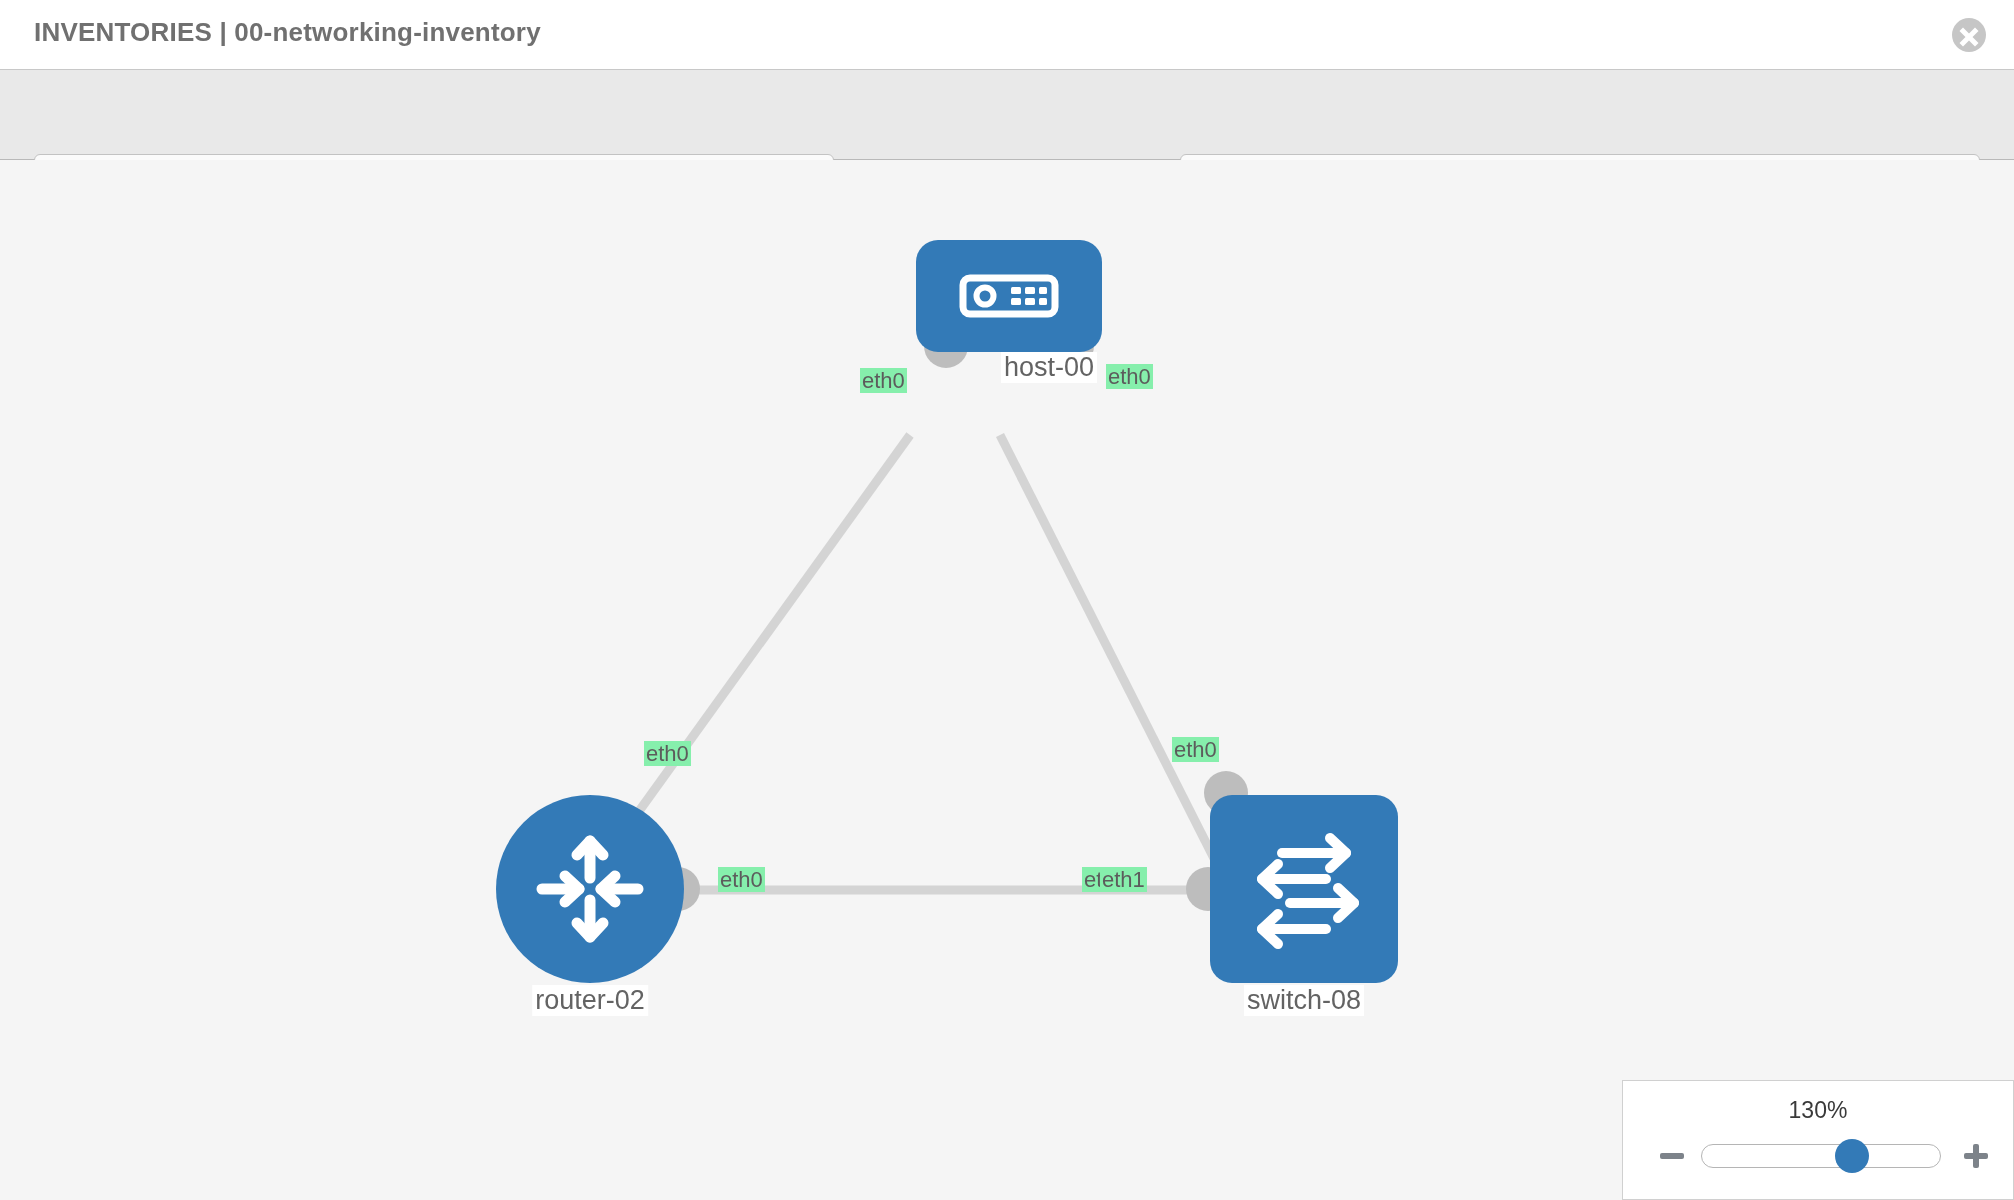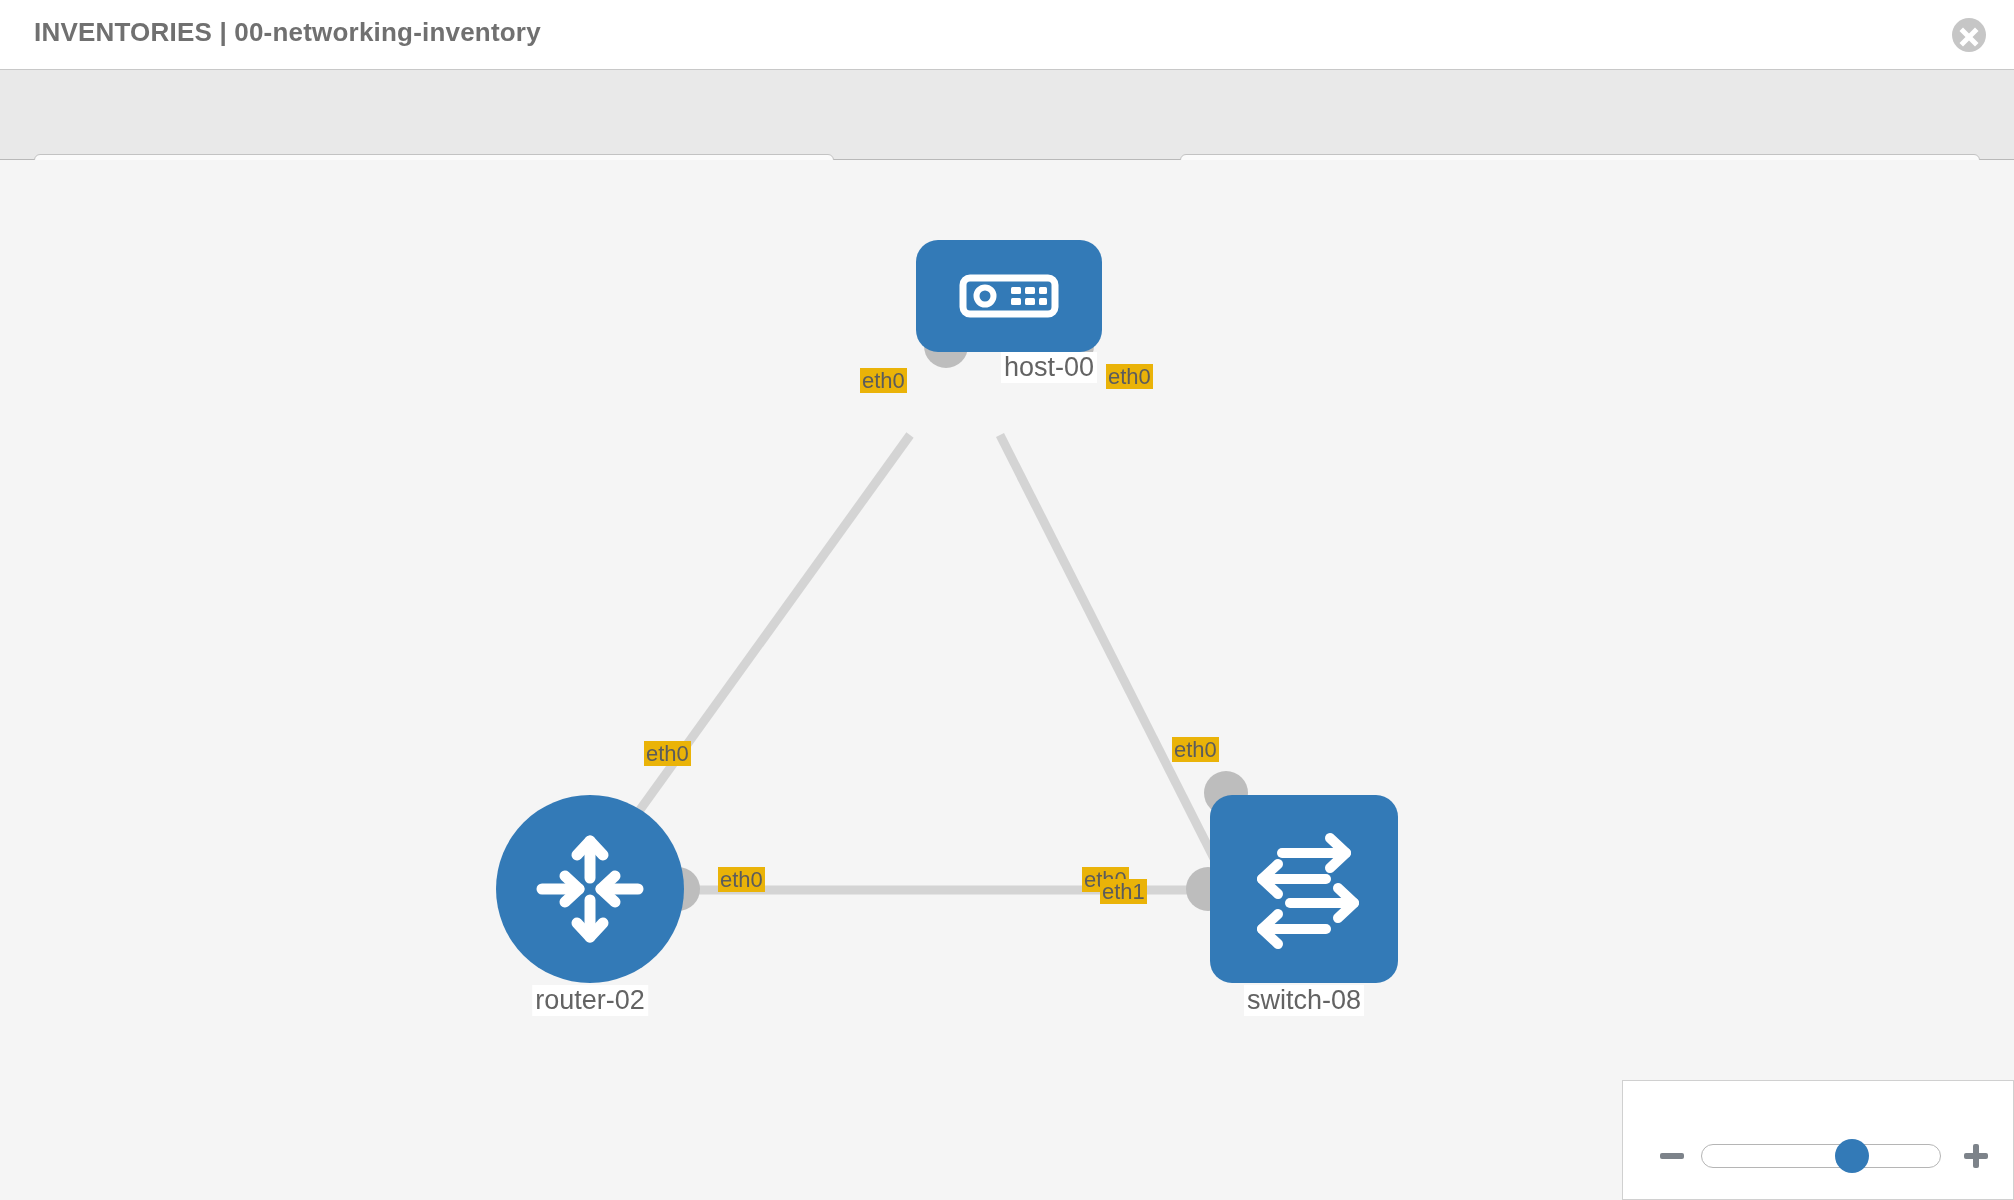"eth0" .port-label { background: #eab308 -> #86efac }
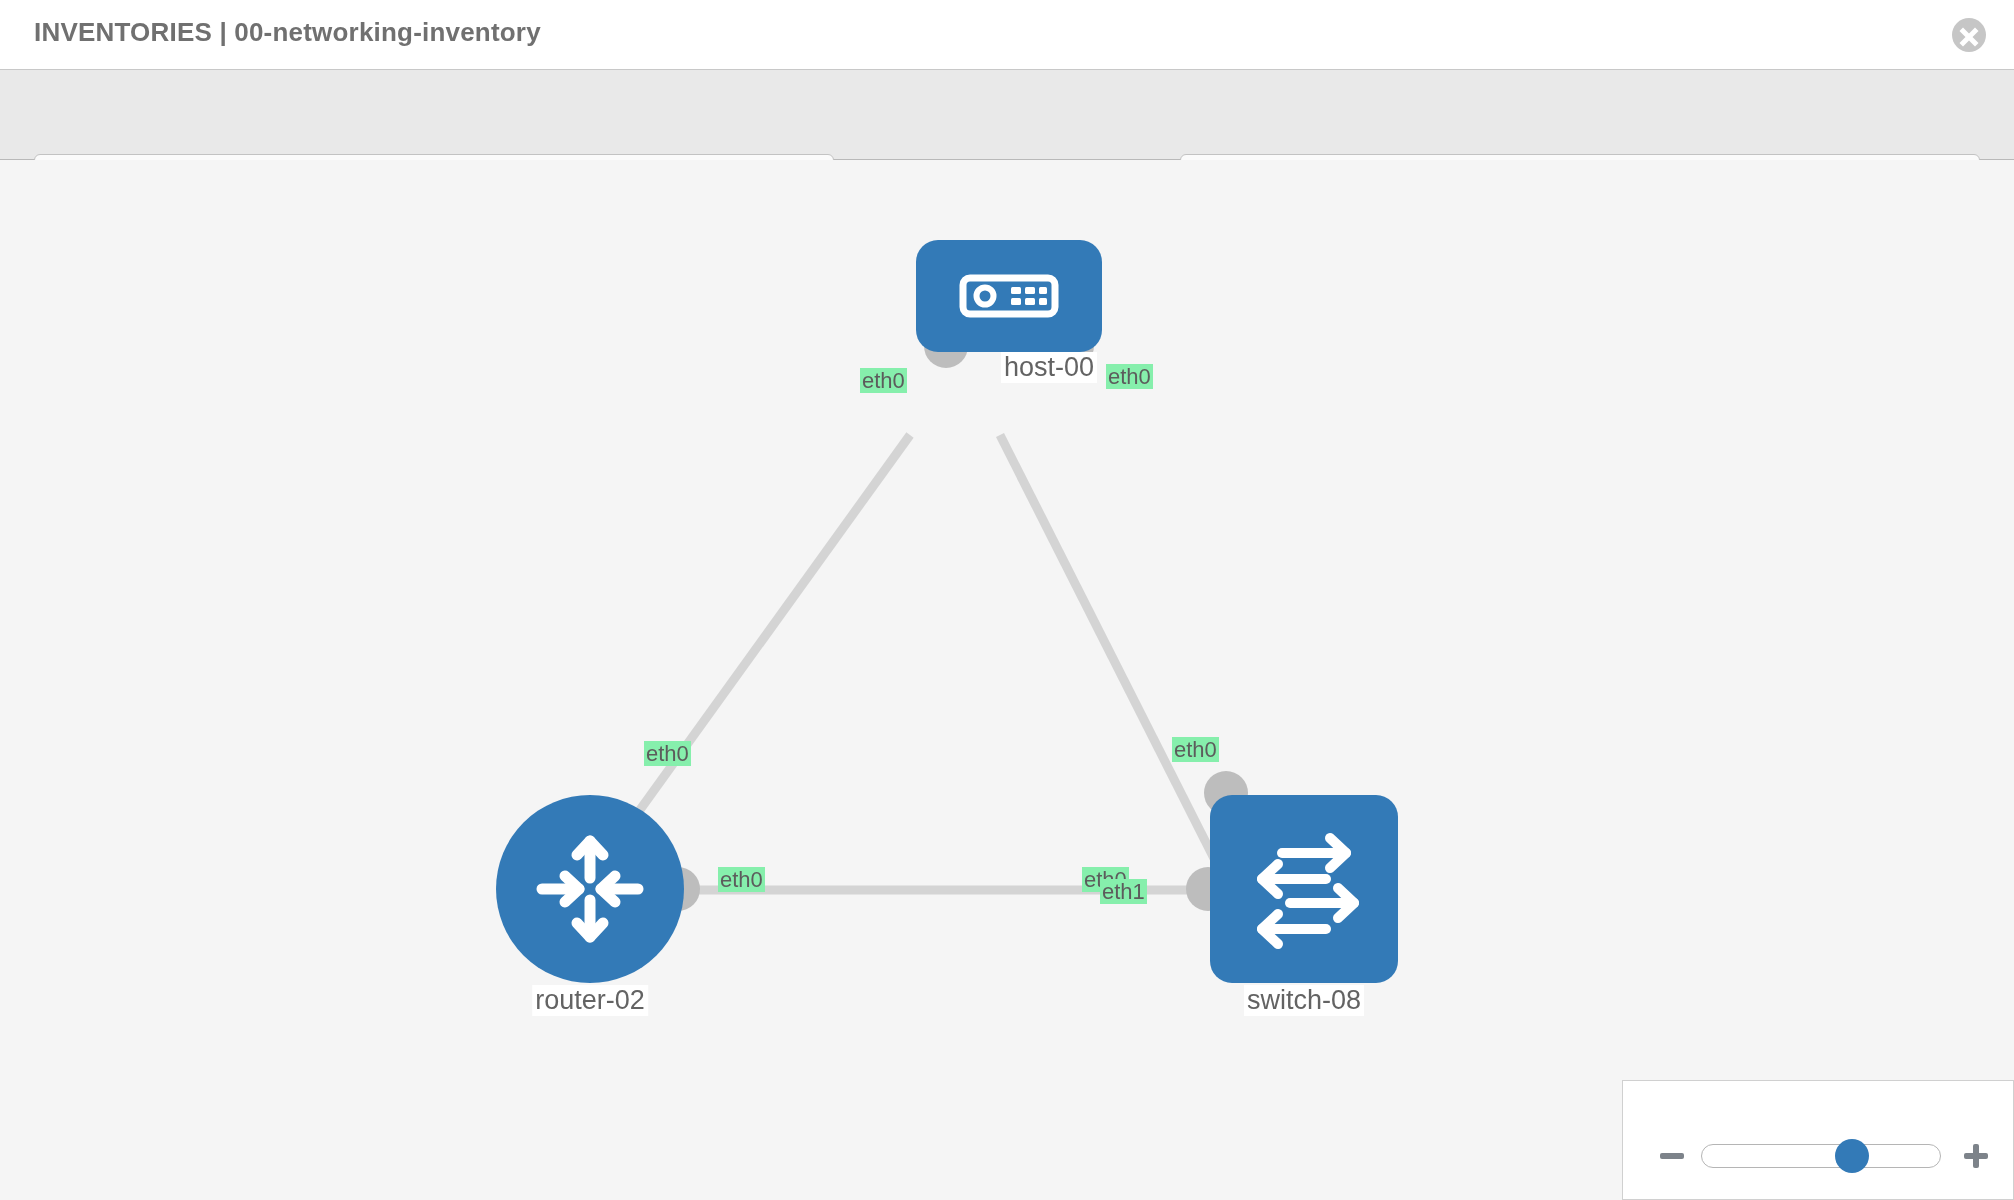"eth1" div.port-label { top: 84px -> 72px }
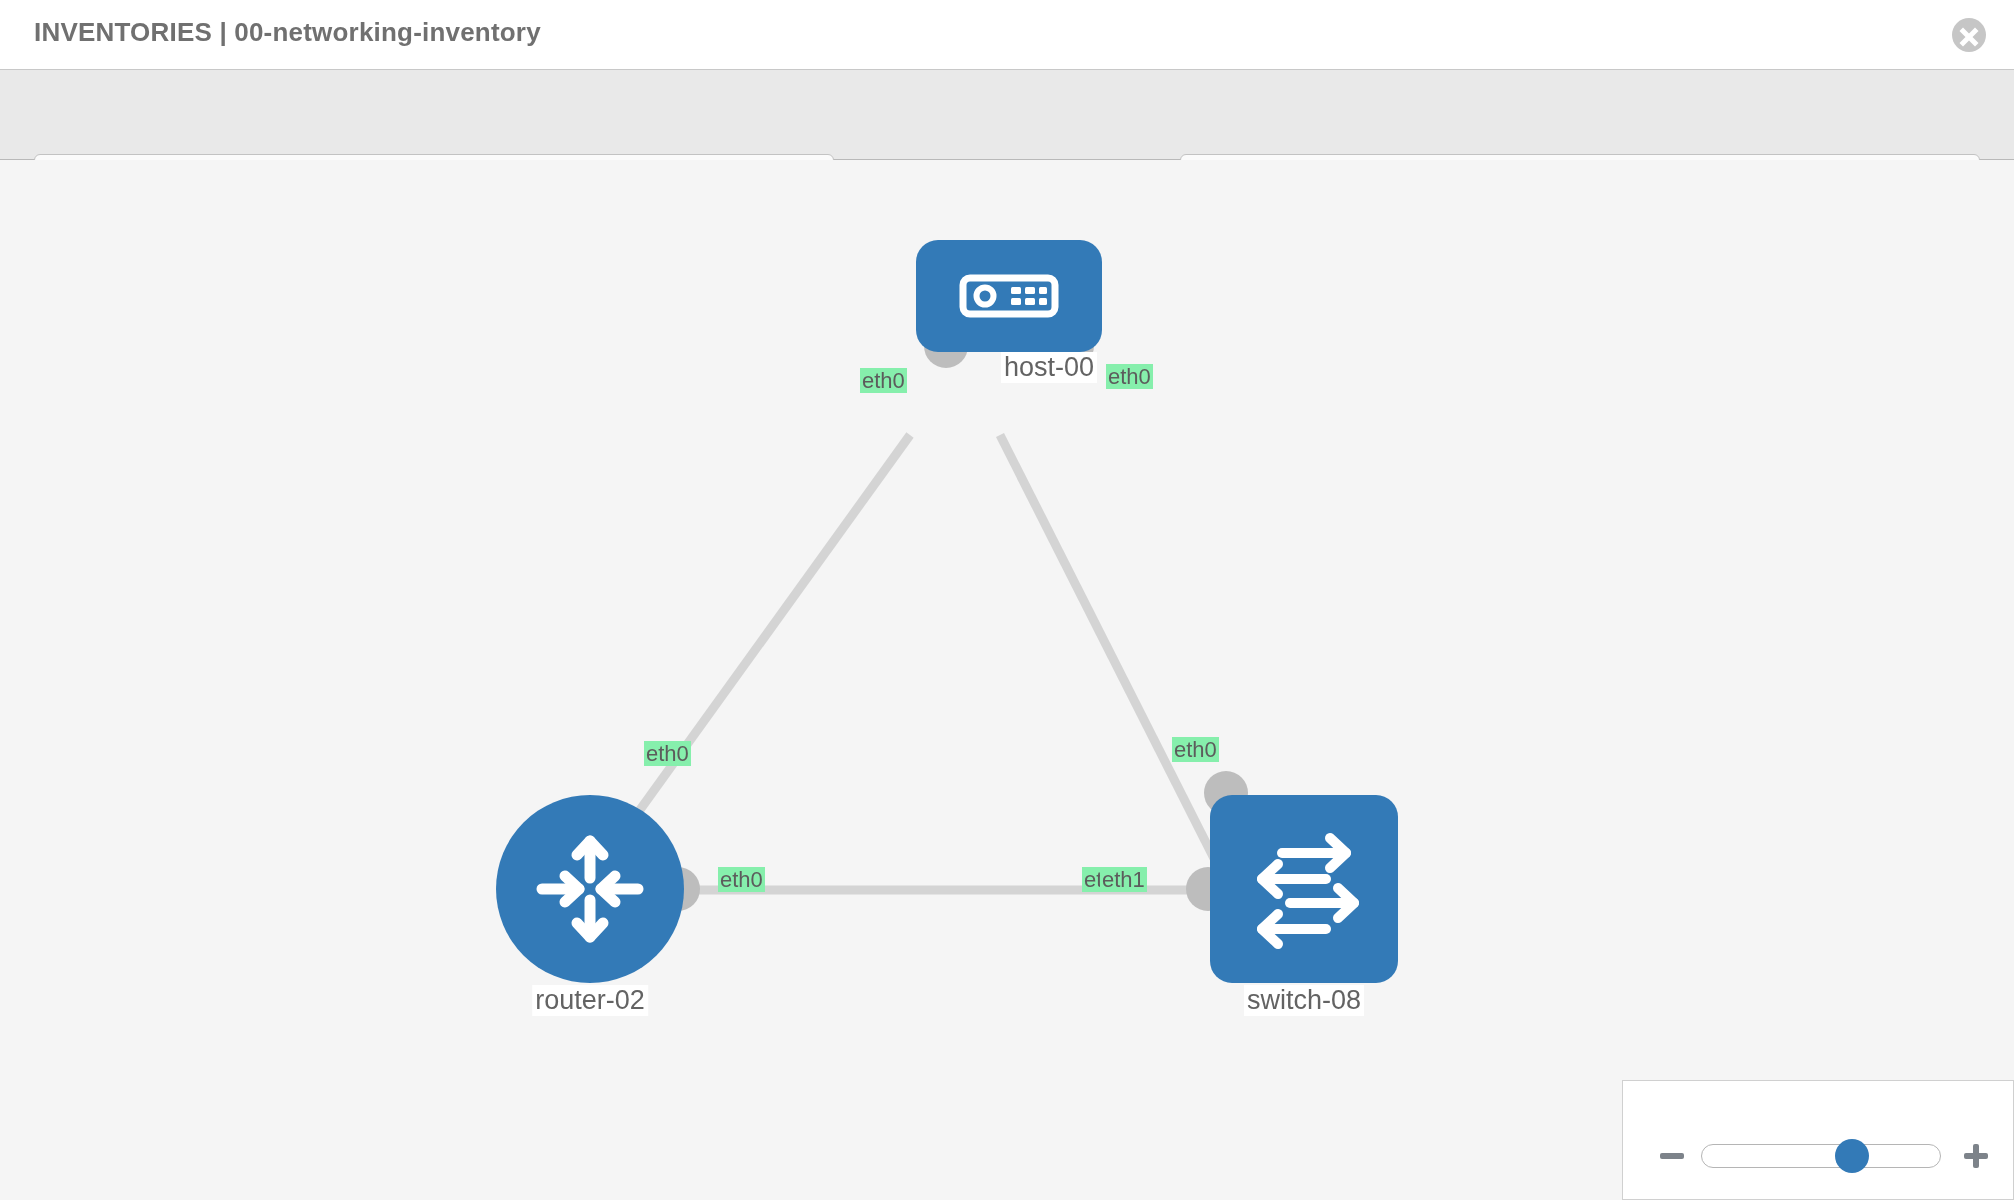"130%" div.zoom-value { html: none -> <div>130%</div> }
